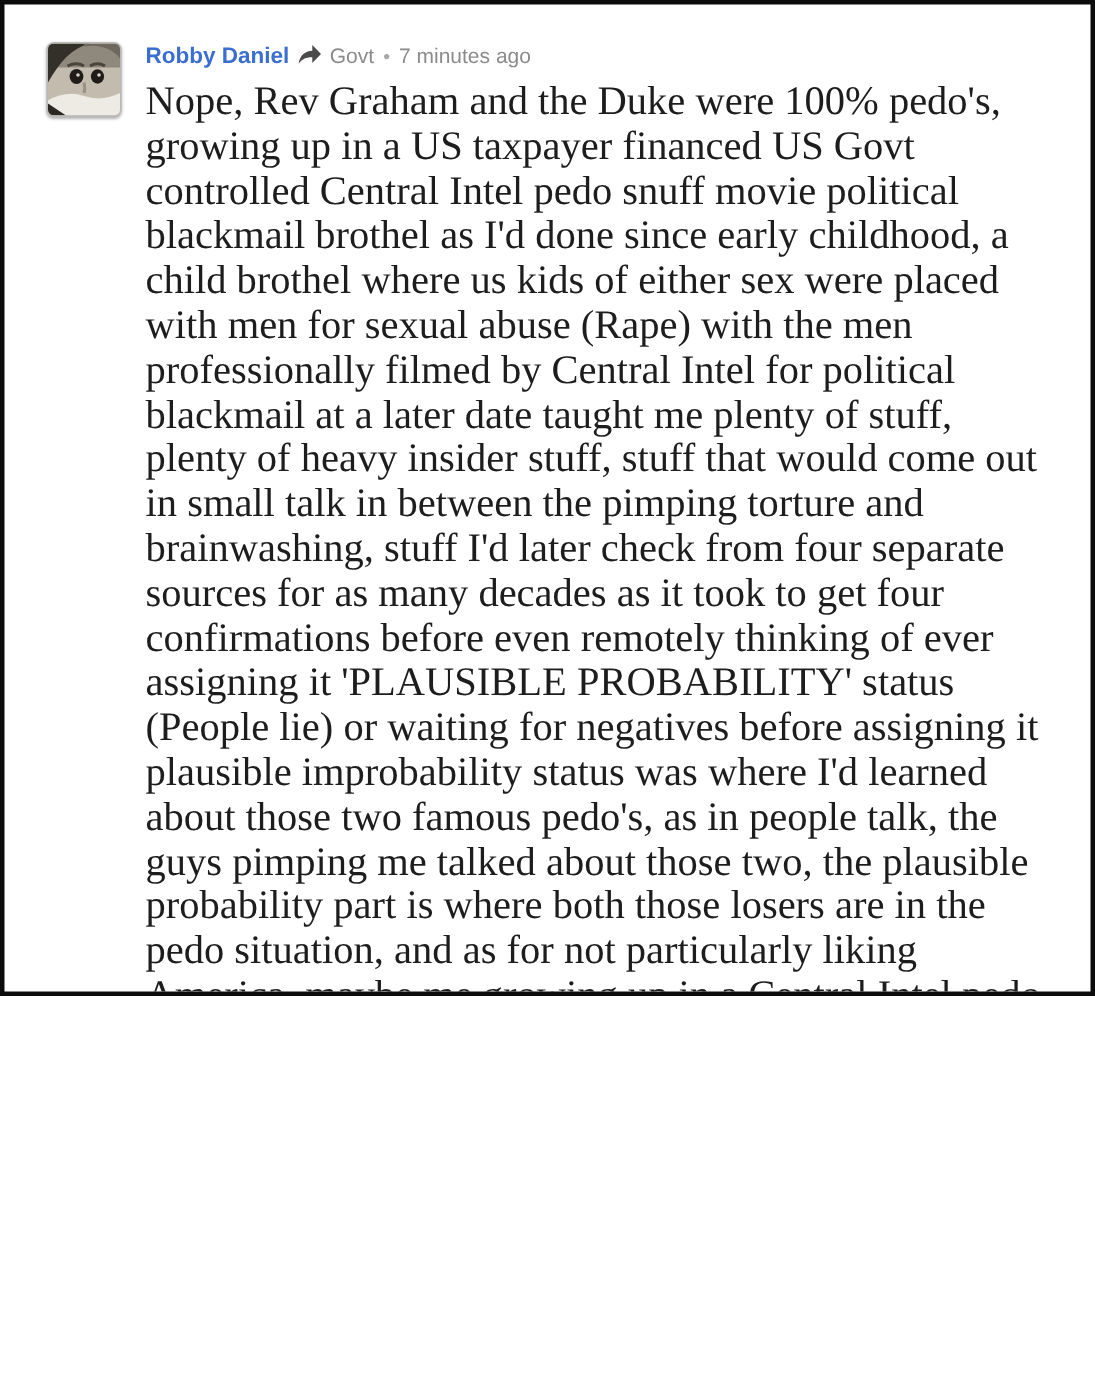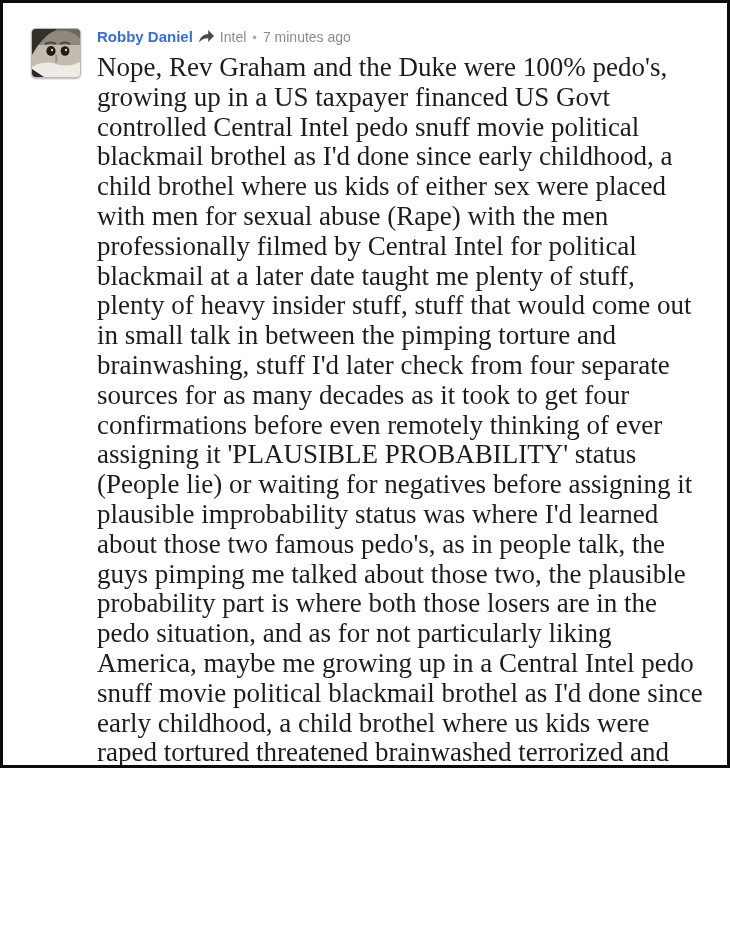"Robby Daniel" .page { height: 768px -> 664px }
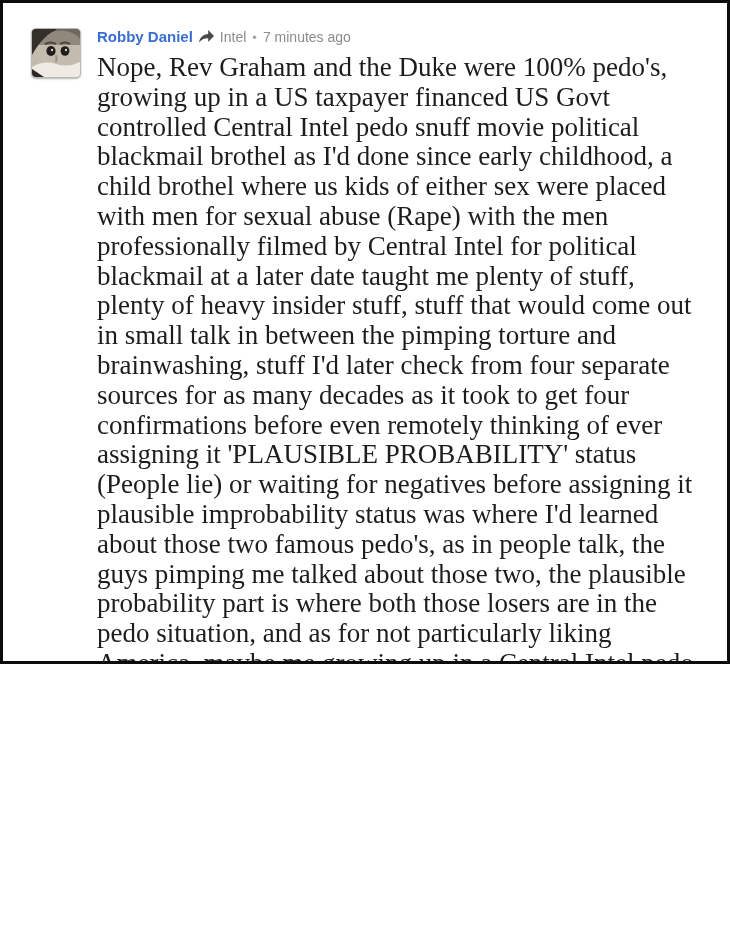"Intel" a.replyto { text: Intel -> Govt }
